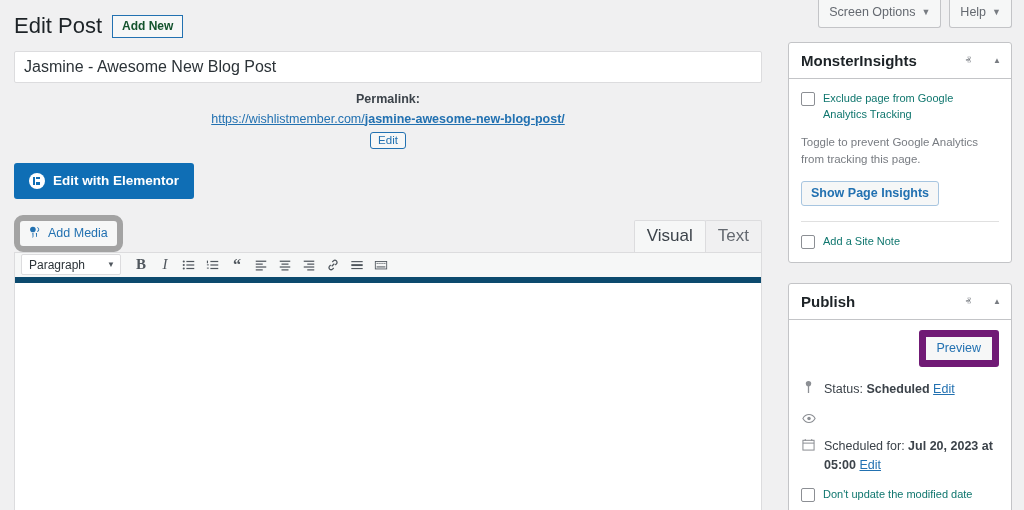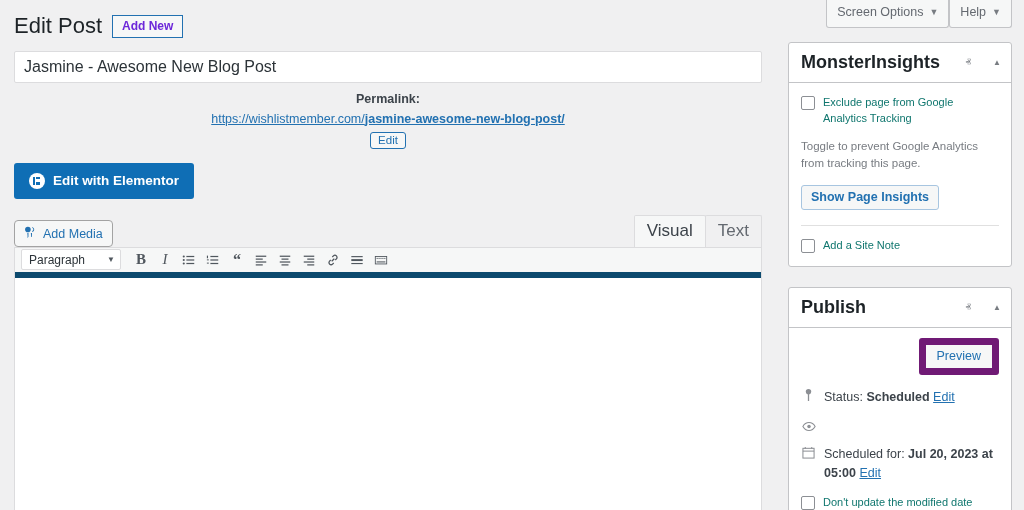"Screen Options" .top-meta { gap: 0 -> 8px }
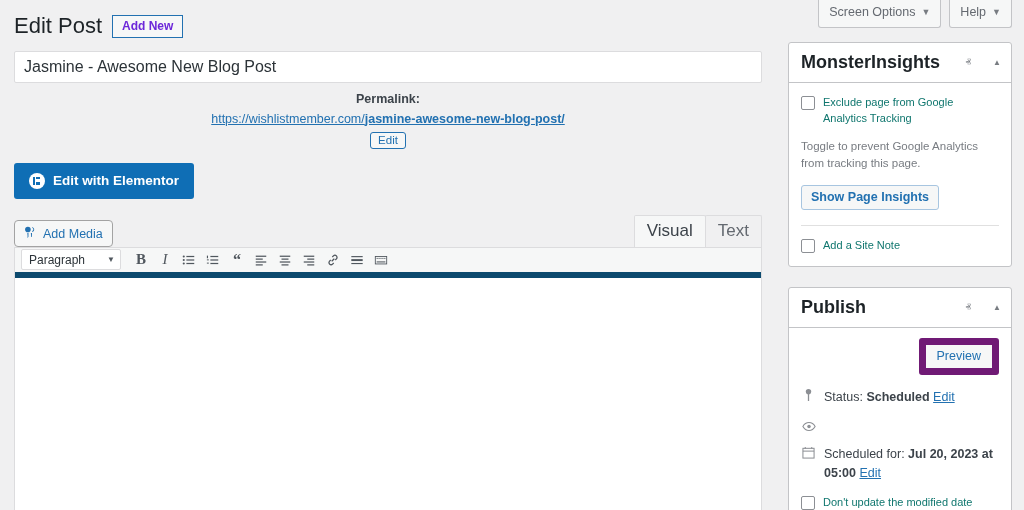"Add New" .add-new-btn { color: #6d28d9 -> #14532d }
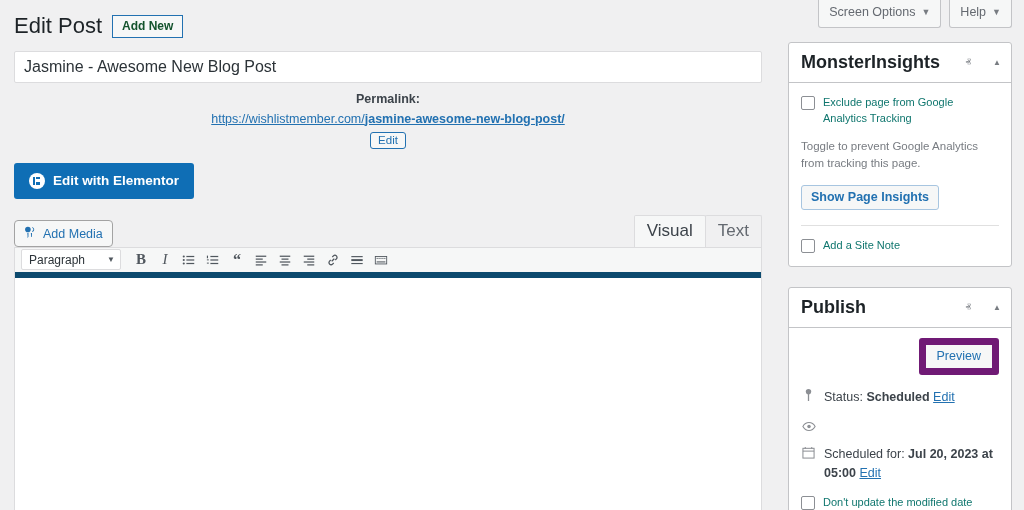"MonsterInsights" .pb-title { font-size: 18px -> 15px }
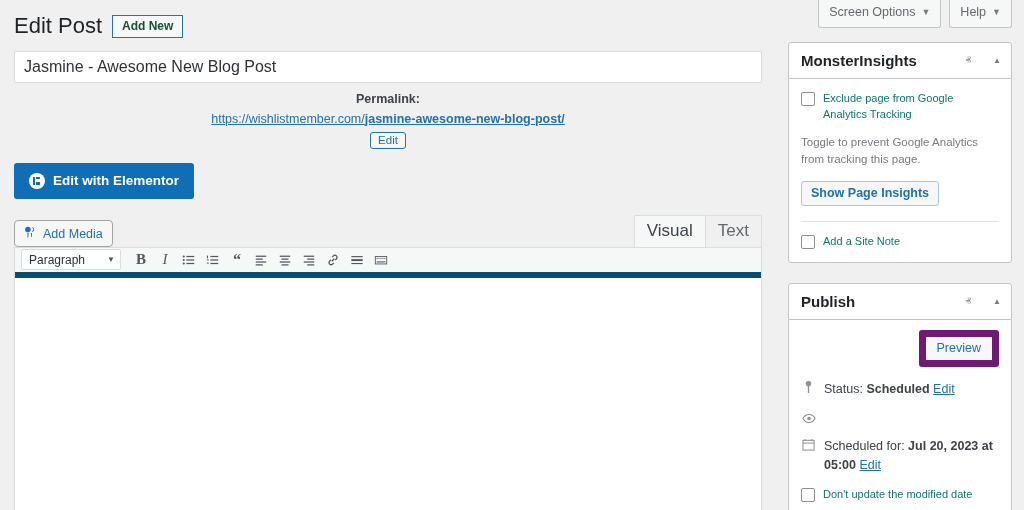"Add Media" .add-media-btn { align-items: flex-end -> center; border: 1px solid #a3a3a3 -> 6px solid #a3a3a3; border-radius: 4px -> 9px }
